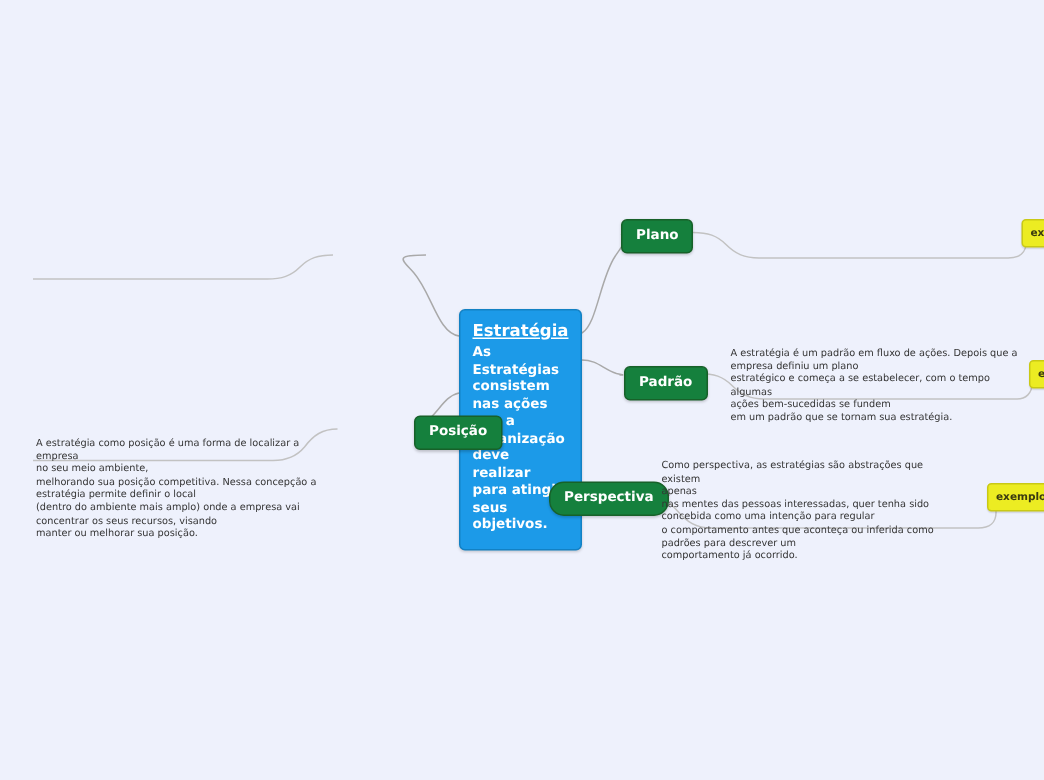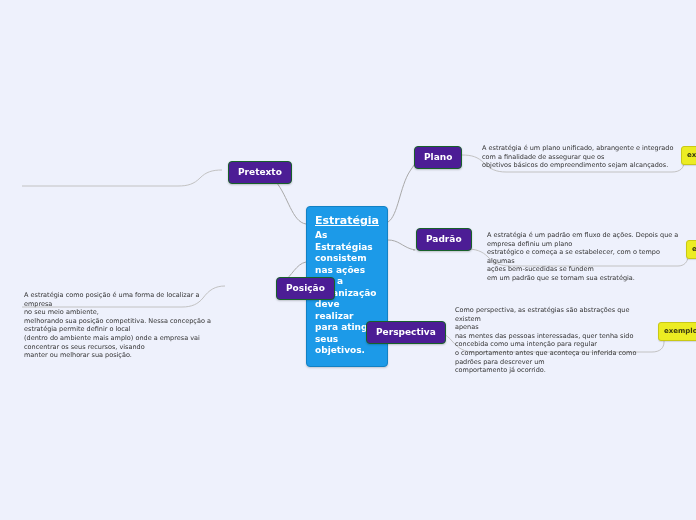"A estratégia é um plano" div.note { html: <div>A estratégia é um plano unificado, abrangente e integrado com a finalidade de assegurar que os objetivos básicos do empreendimento sejam alcançados.</div> -> none }
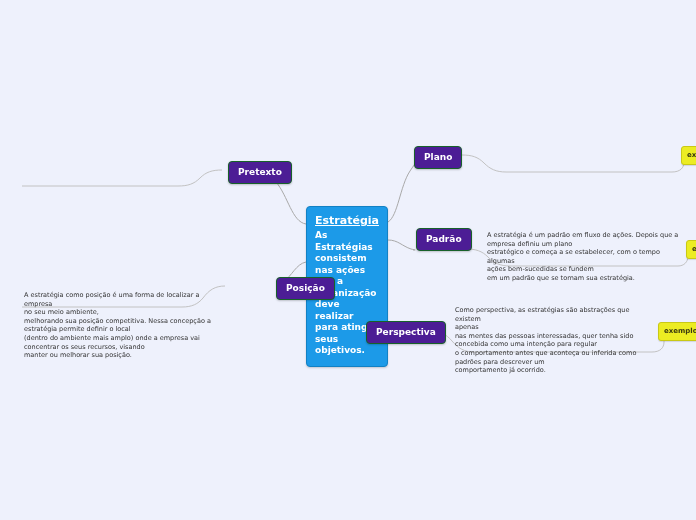"Plano" .green-node { background: #4c1d95 -> #15803d }
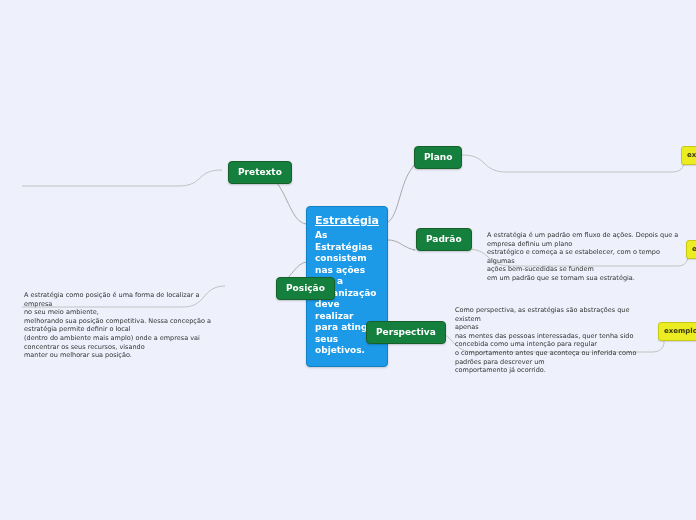"Pretexto" div.green-node { html: <div>Pretexto</div> -> none }
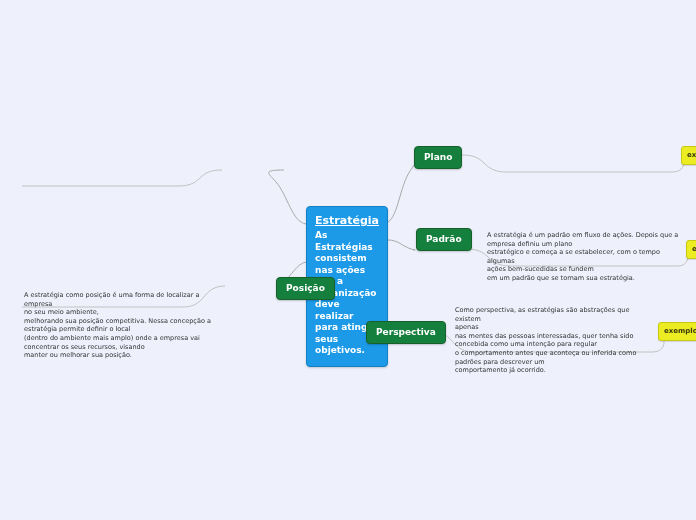"Padrão" div.green-node { top: 228px -> 244px }
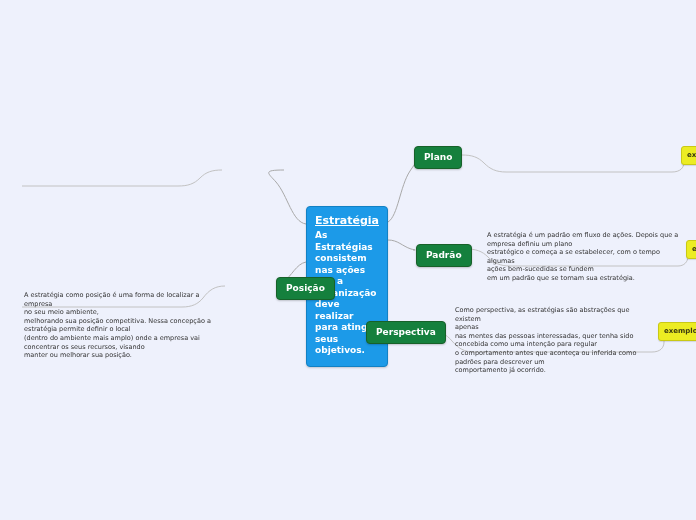"Como perspectiva, as estratégias são" div.note { left: 455px -> 441px }
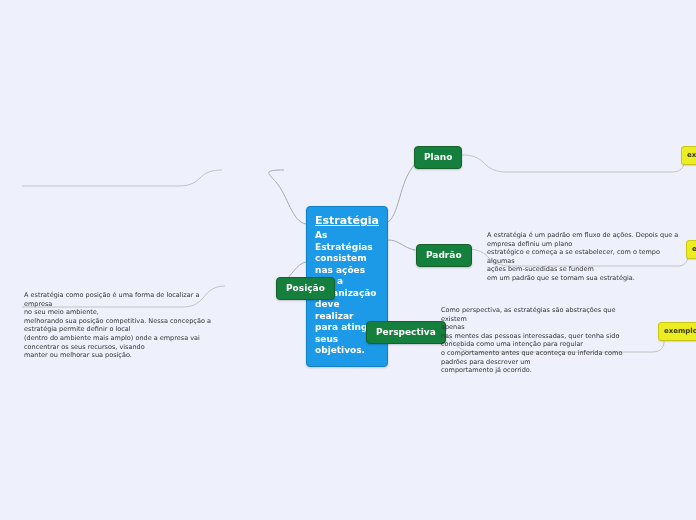"Perspectiva" div.green-node { border-radius: none -> 10px }
